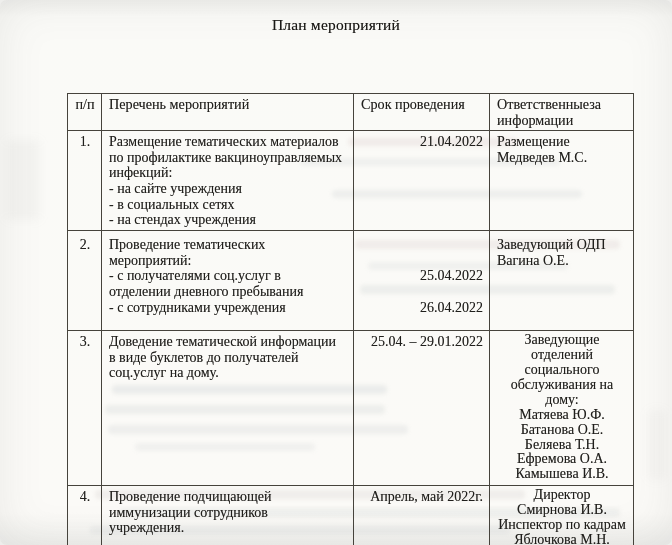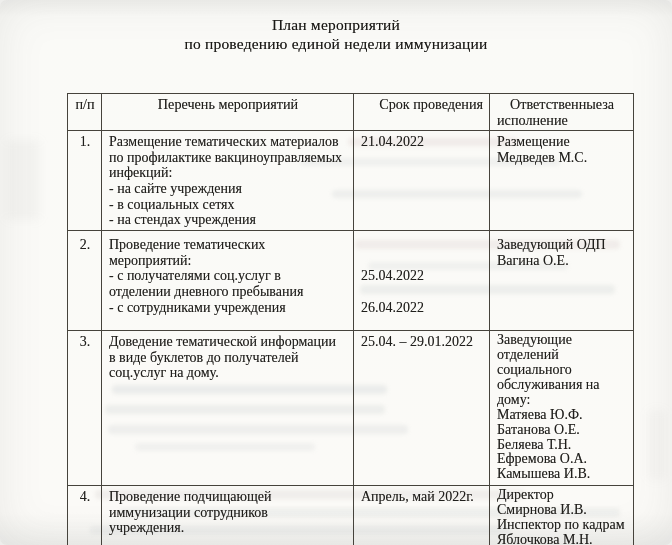"по проведению единой недели иммунизации" div { html: <div>по проведению единой недели иммунизации</div> -> none }
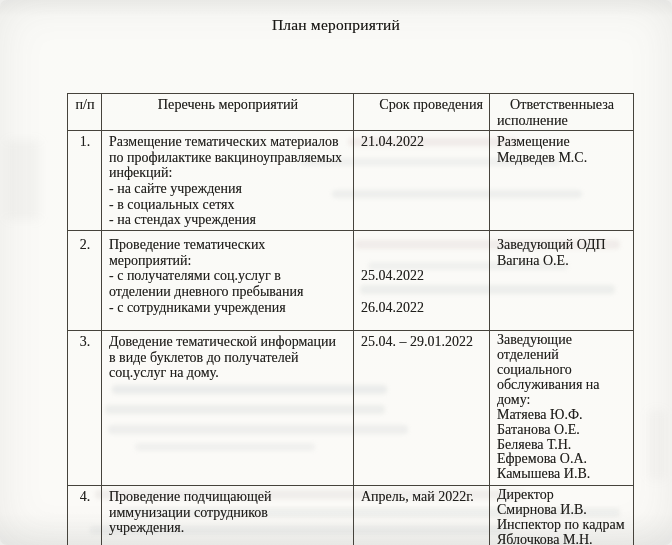"Перечень мероприятий" th.c2 { text-align: center -> left }
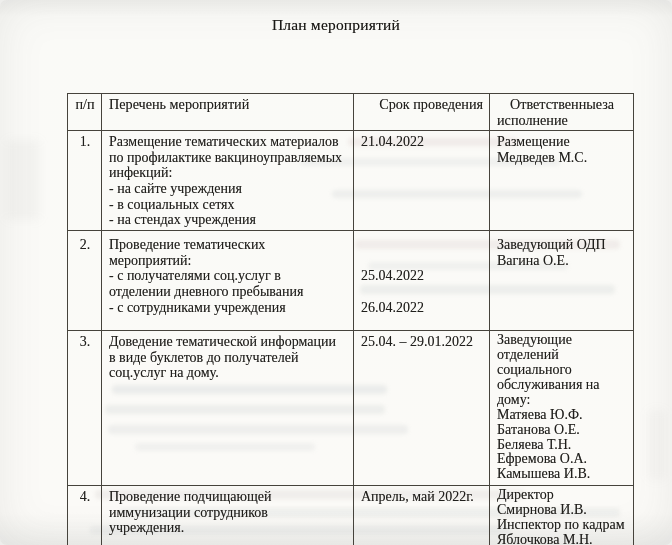"Срок проведения" th.c3 { text-align: right -> left }
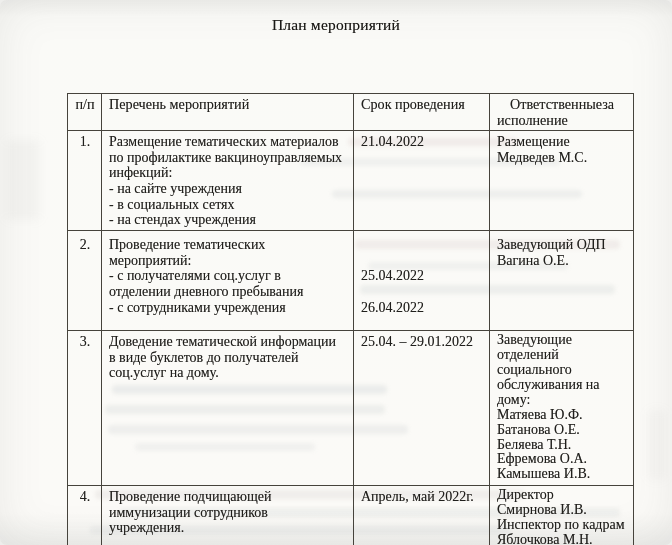"Ответственные" .just-line { justify-content: center -> flex-start }
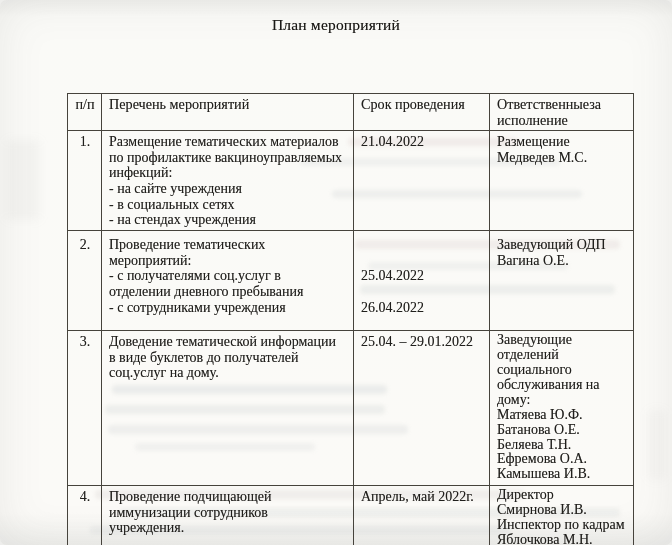"исполнение" div { text: исполнение -> информации }
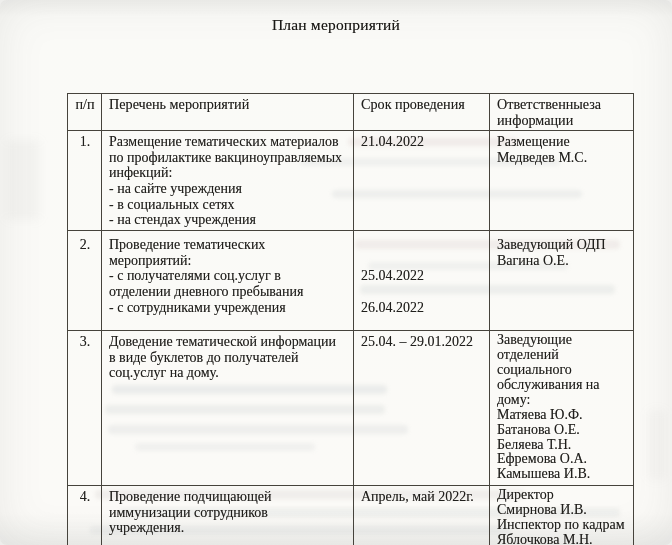"21.04.2022" td.c3 { text-align: left -> right }
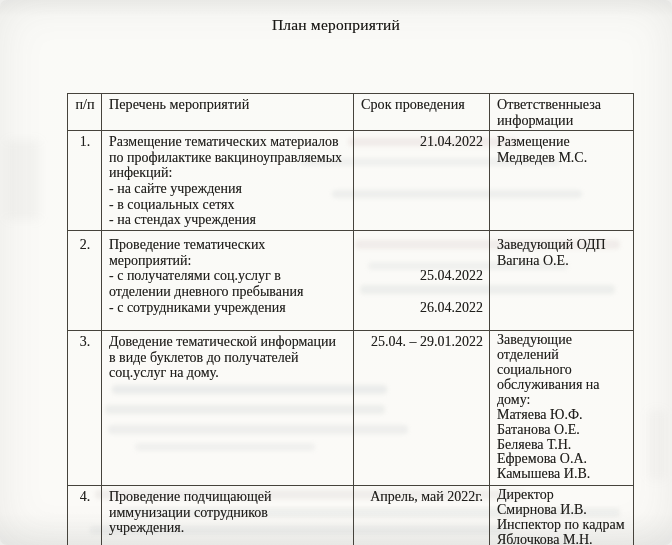"Заведующие" tr.r3 td.c4, tr.r4 td.c4 { text-align: none -> center }
